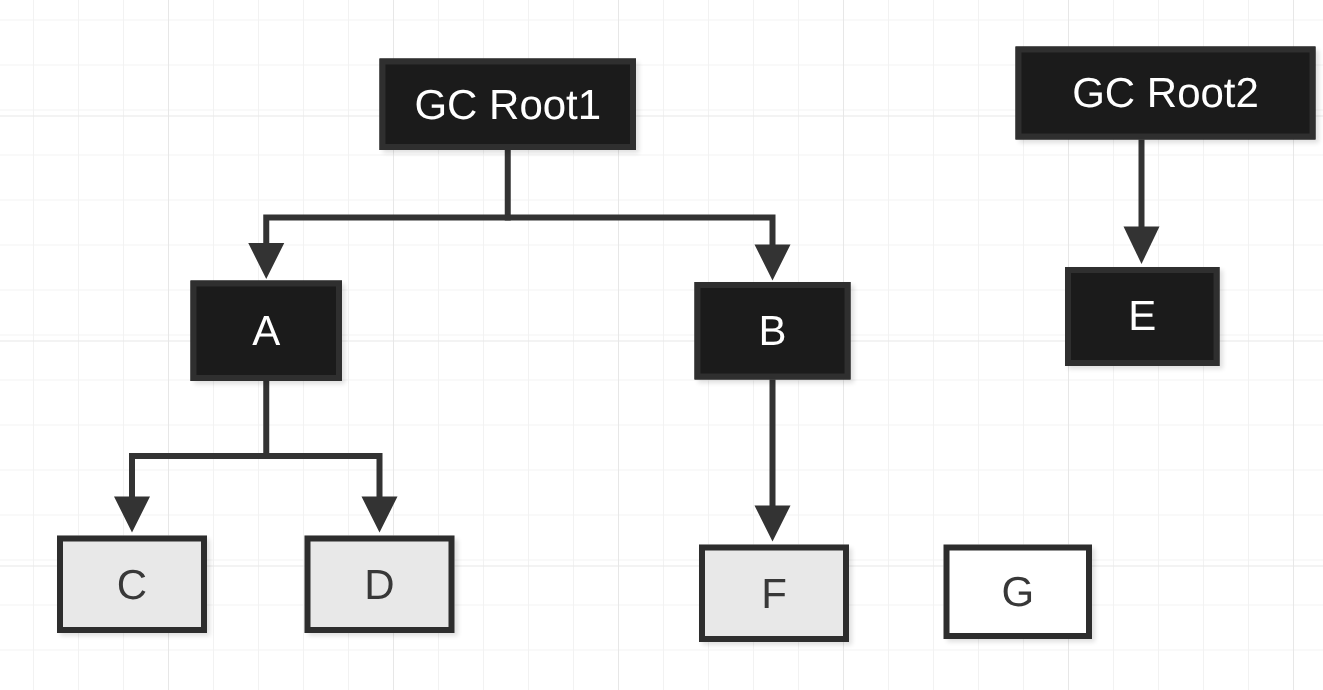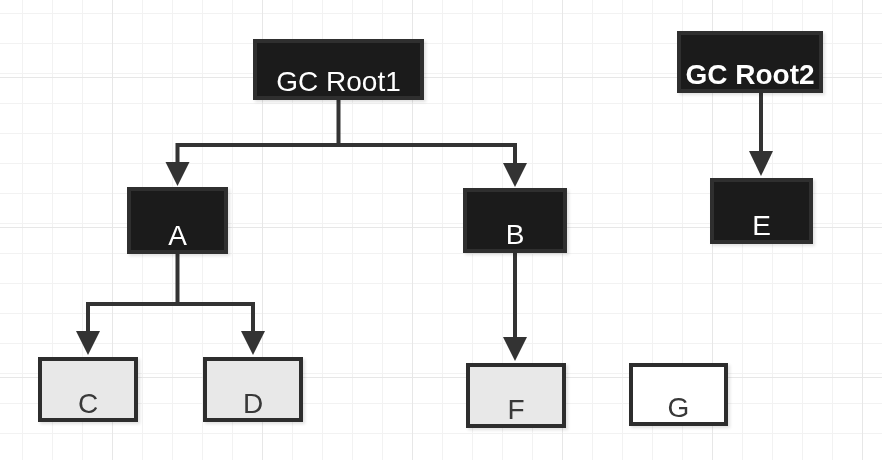"GC Root1" .node { align-items: flex-end -> center }
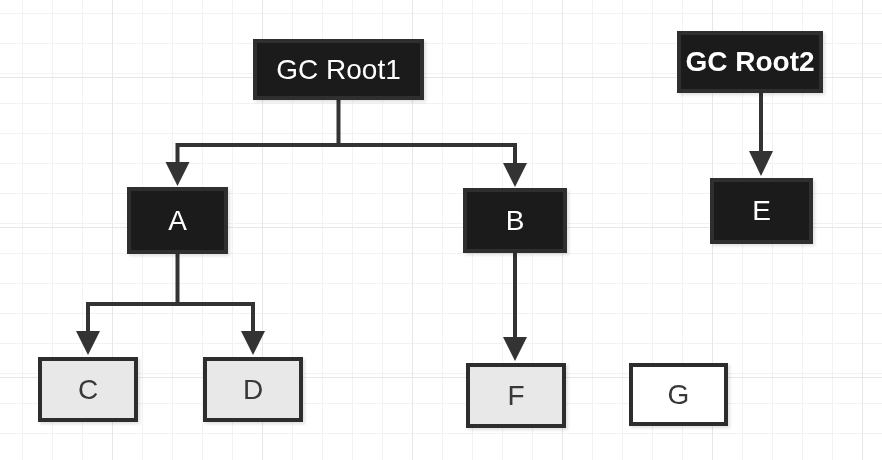"GC Root2" .n-root2 { font-weight: bold -> none; width: 146px -> 200px }
